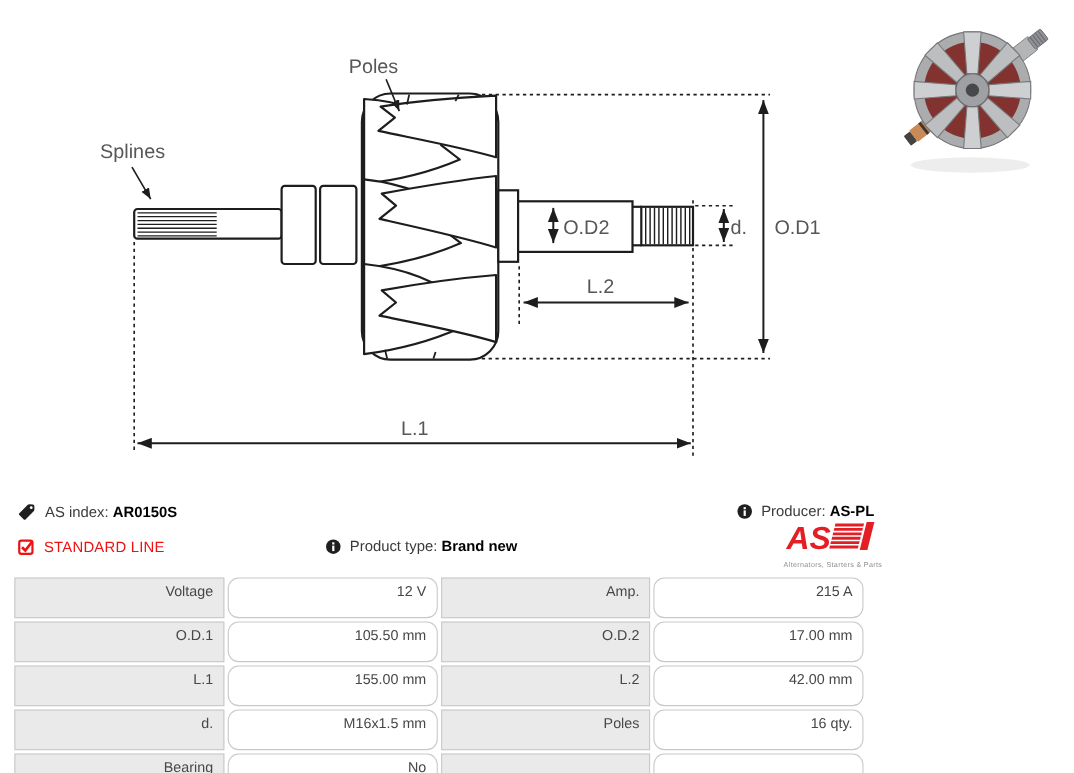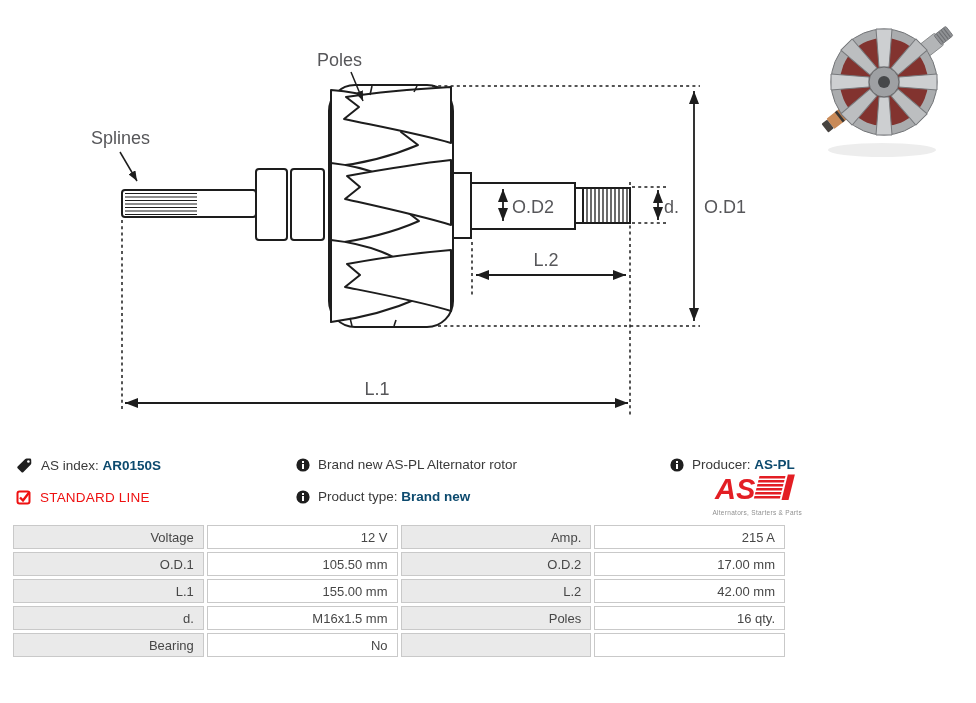"AR0150S" .item b { color: #0c4a6e -> #000000 }
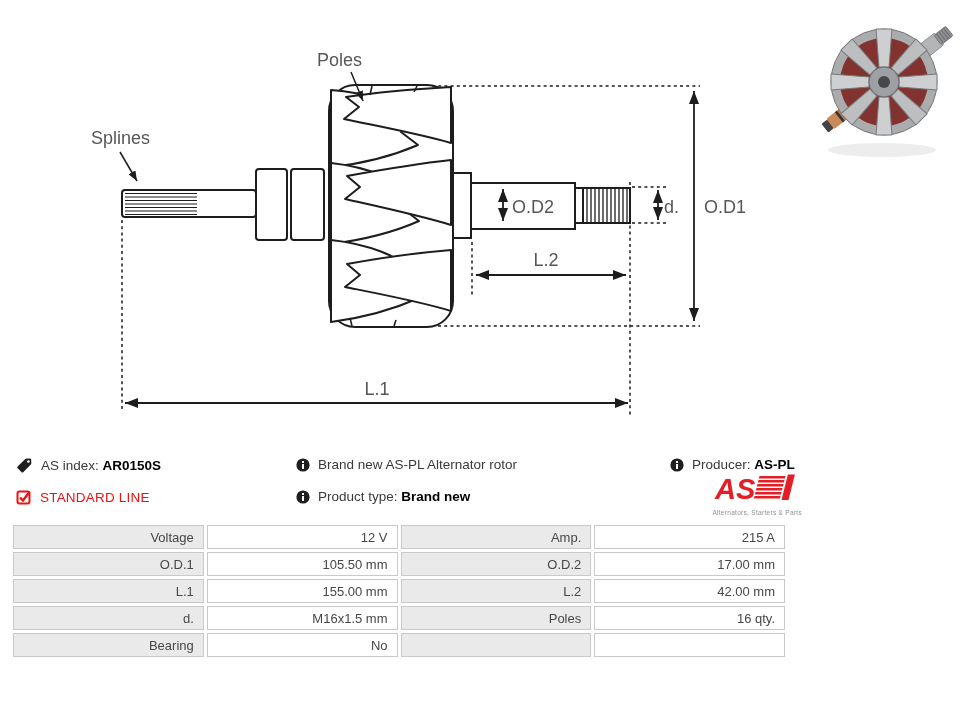"Brand new AS-PL Alternator rotor" div.item { html: <div> <svg> <circle></circle> <rect></rect> <rect></rect> </svg> <span>Brand new AS-PL Alternator rotor</span> </div> -> none }
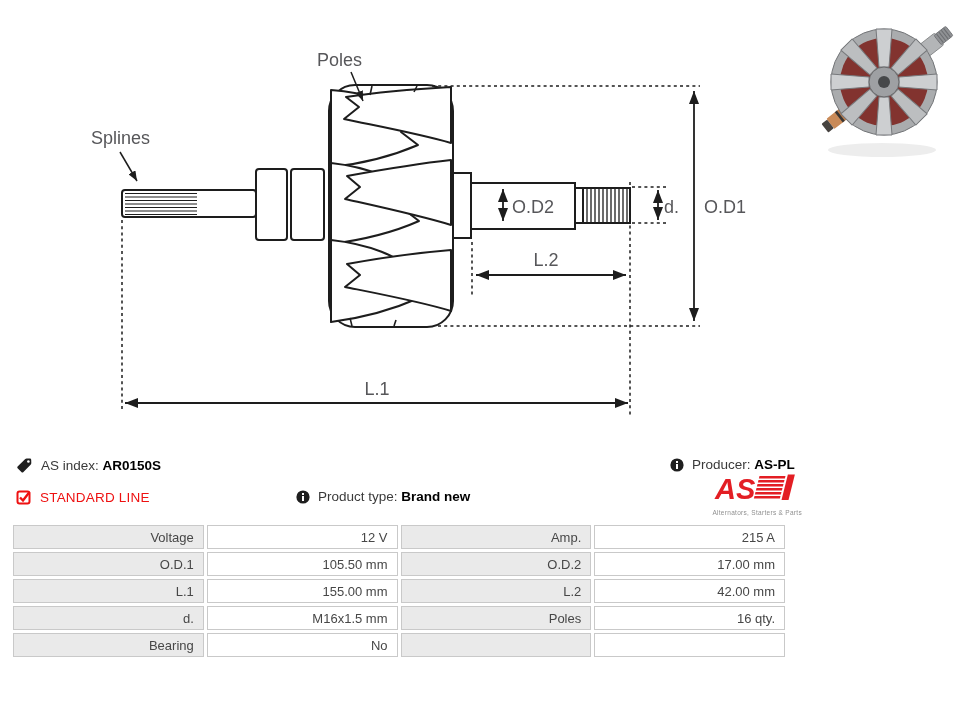"Voltage" table.spec td { padding: 0 9px 0 0 -> 0 9px 13px 0 }
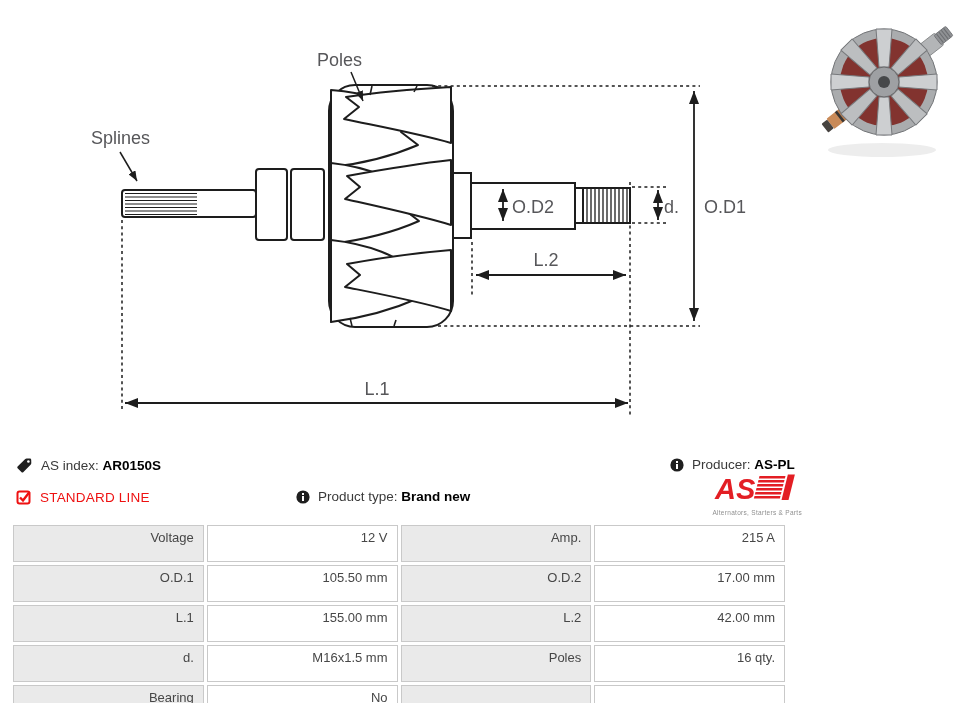"12 V" td.val { border-radius: none -> 10px }
